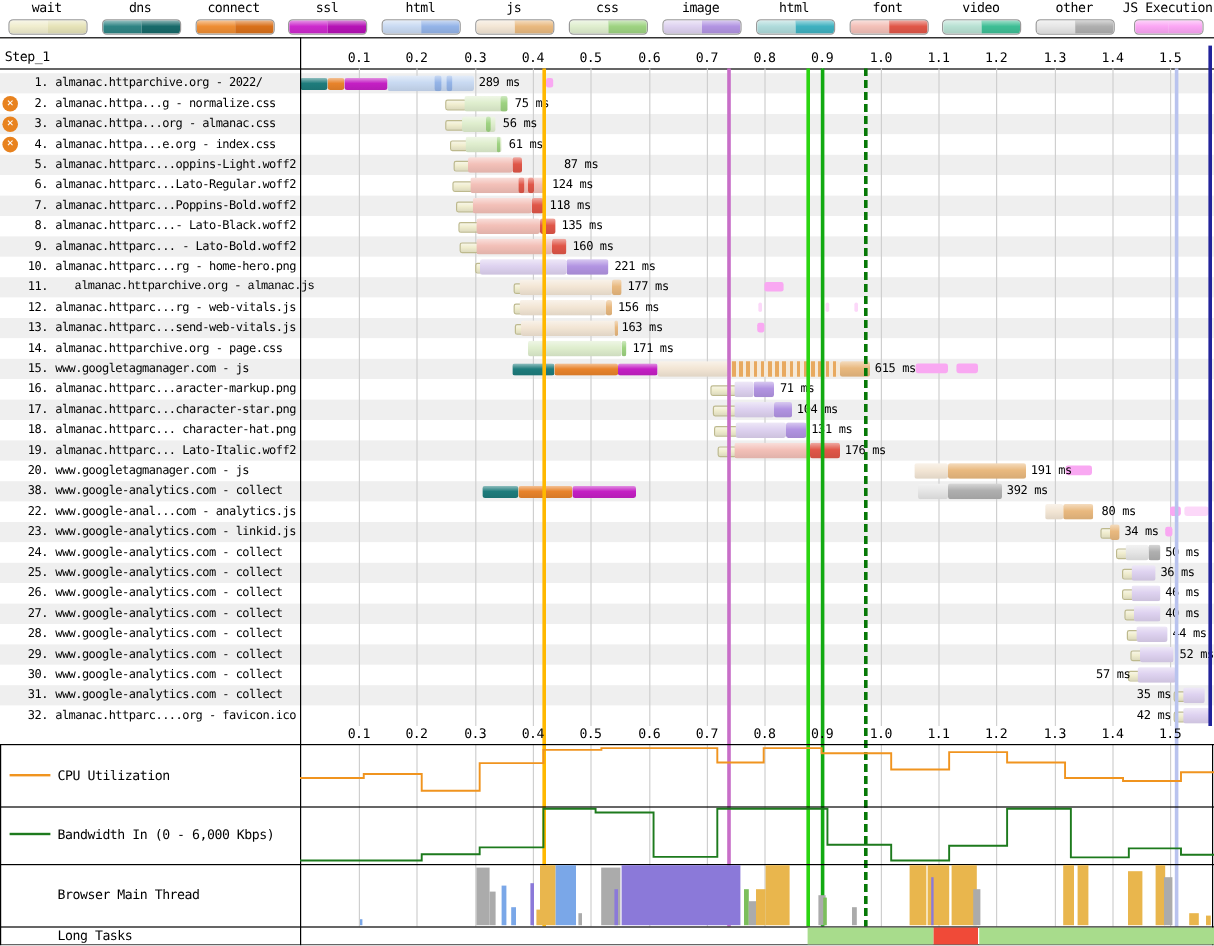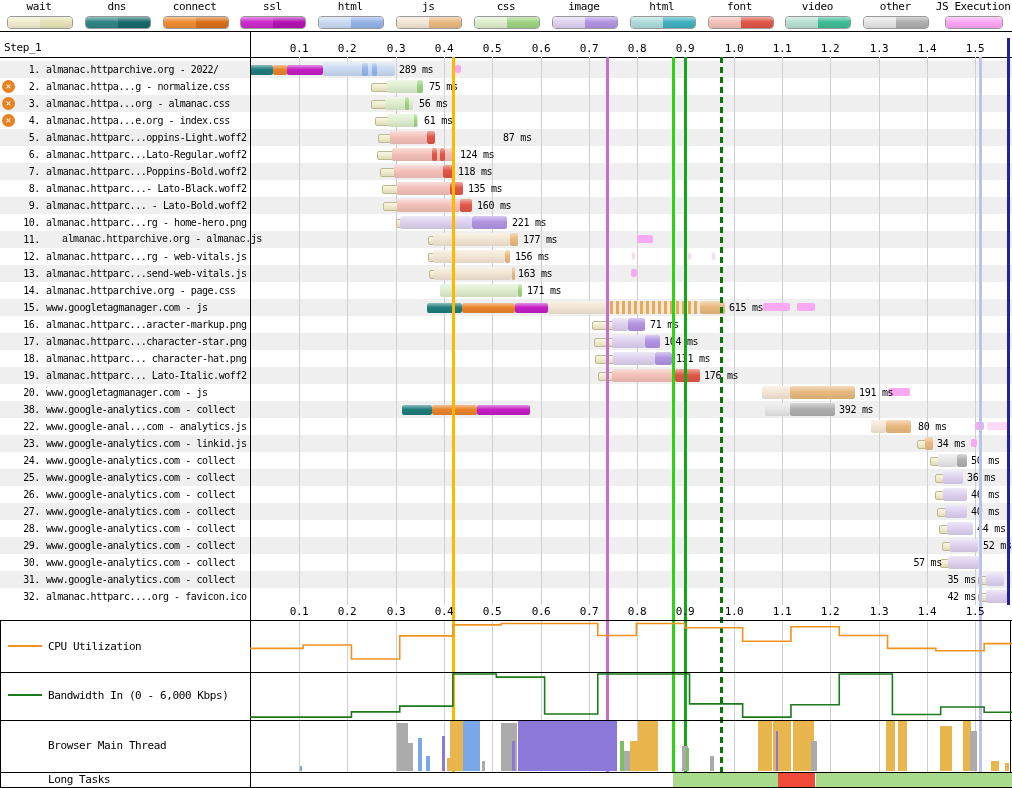"87 ms" div.mslabel { left: 459px -> 426px }
